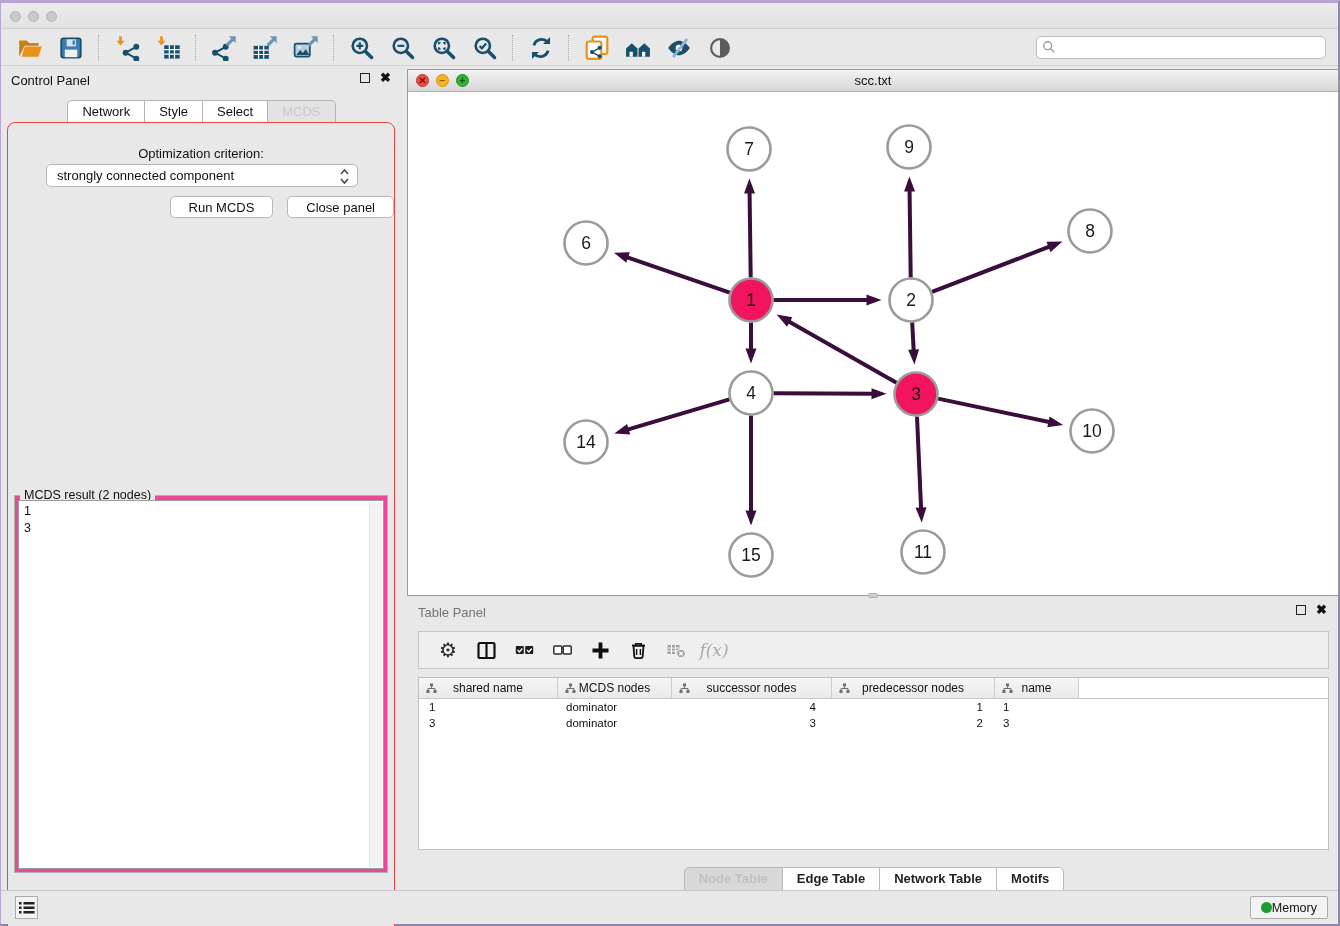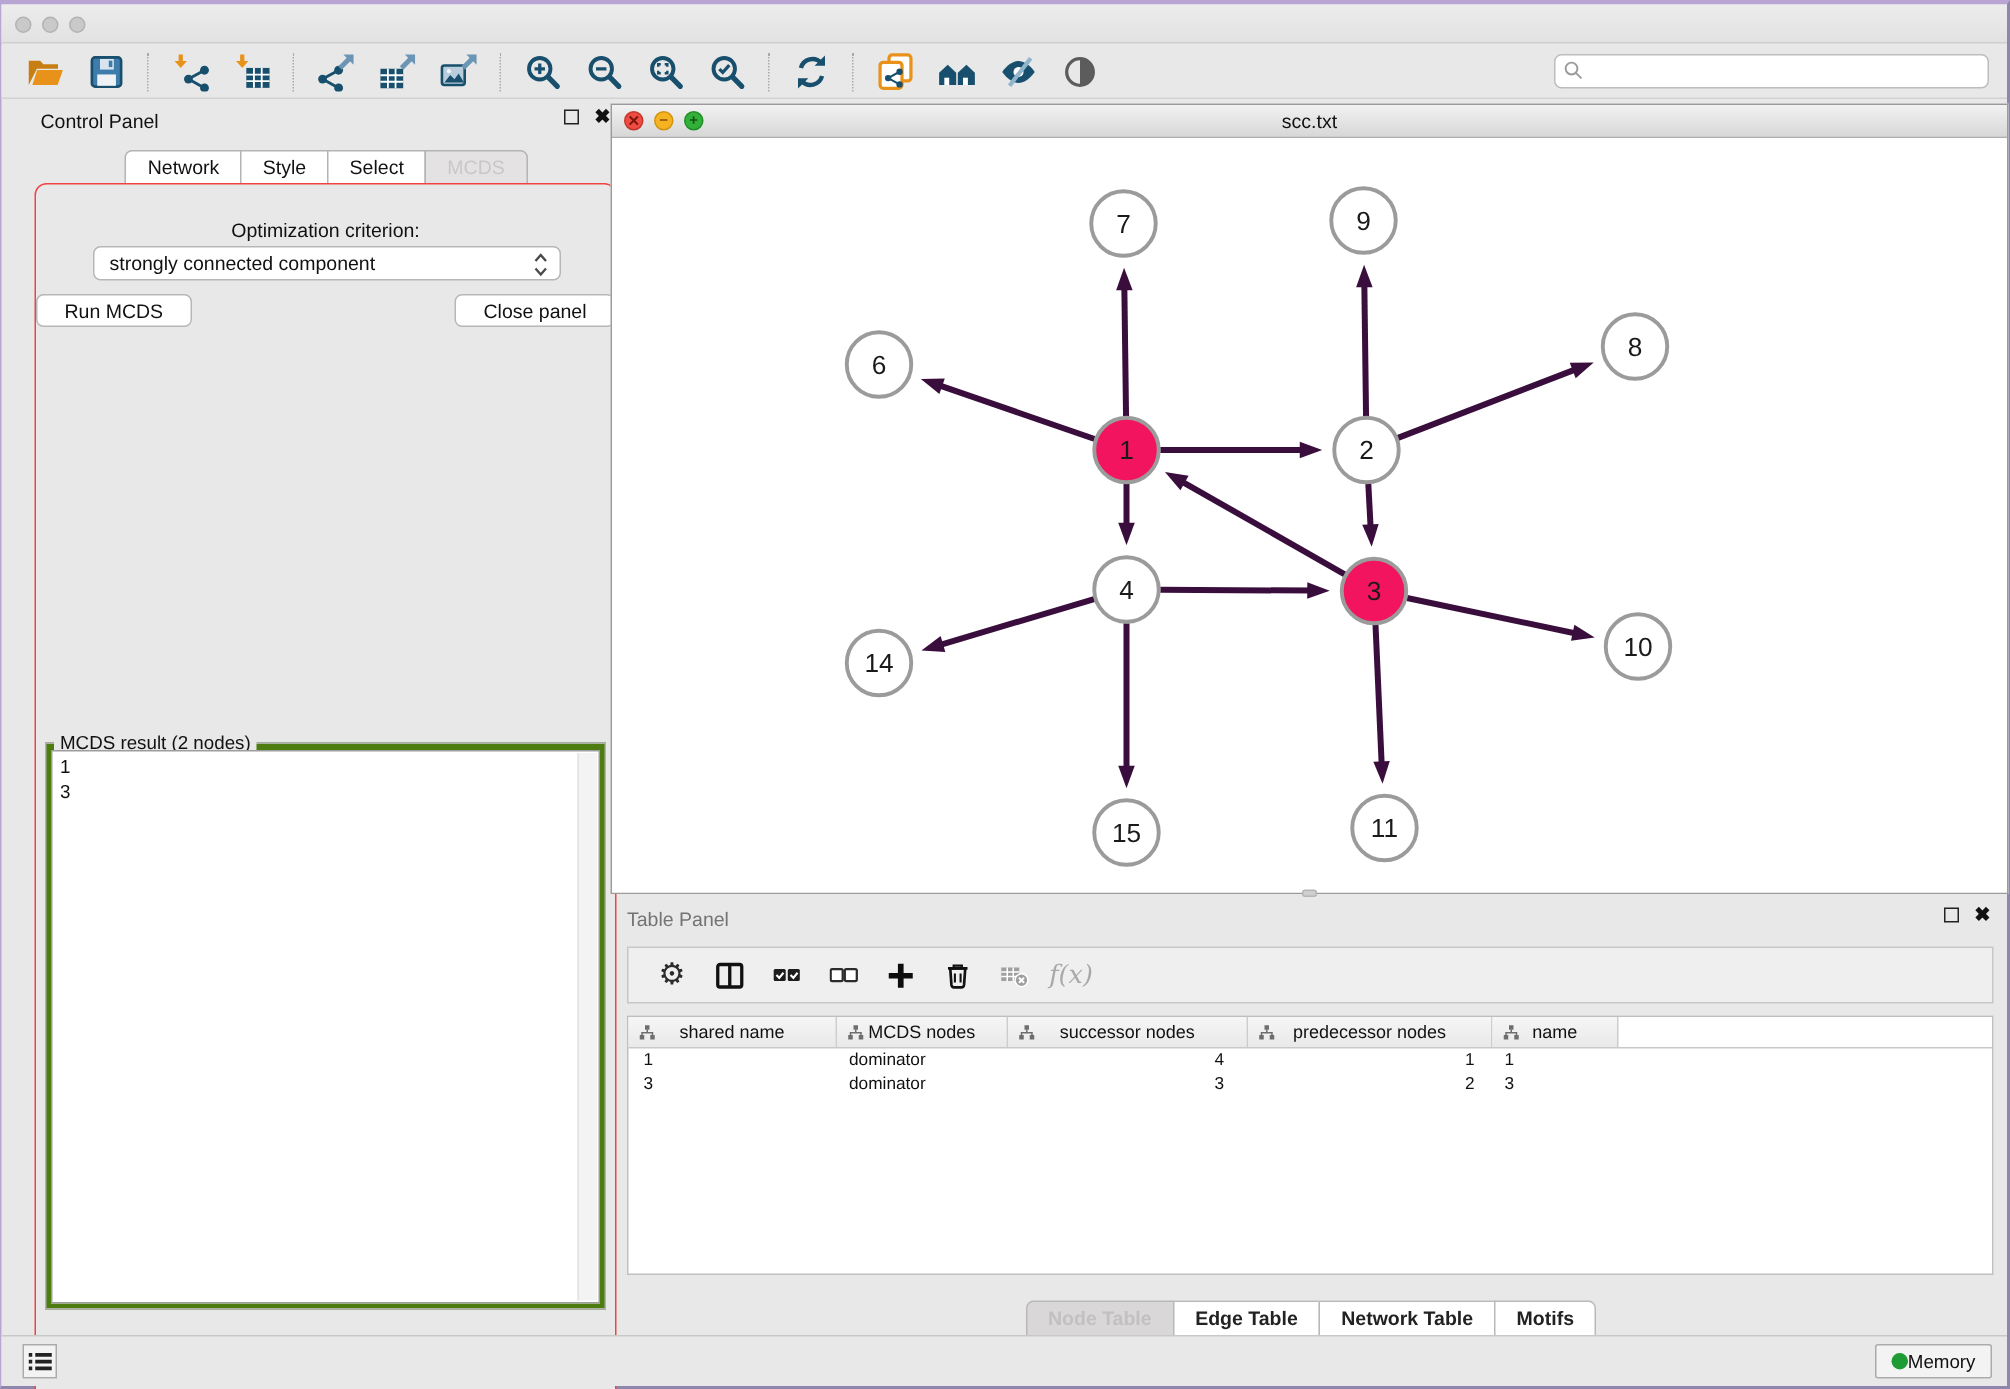"Control Panel" .control-panel { left: 16px -> 0 }
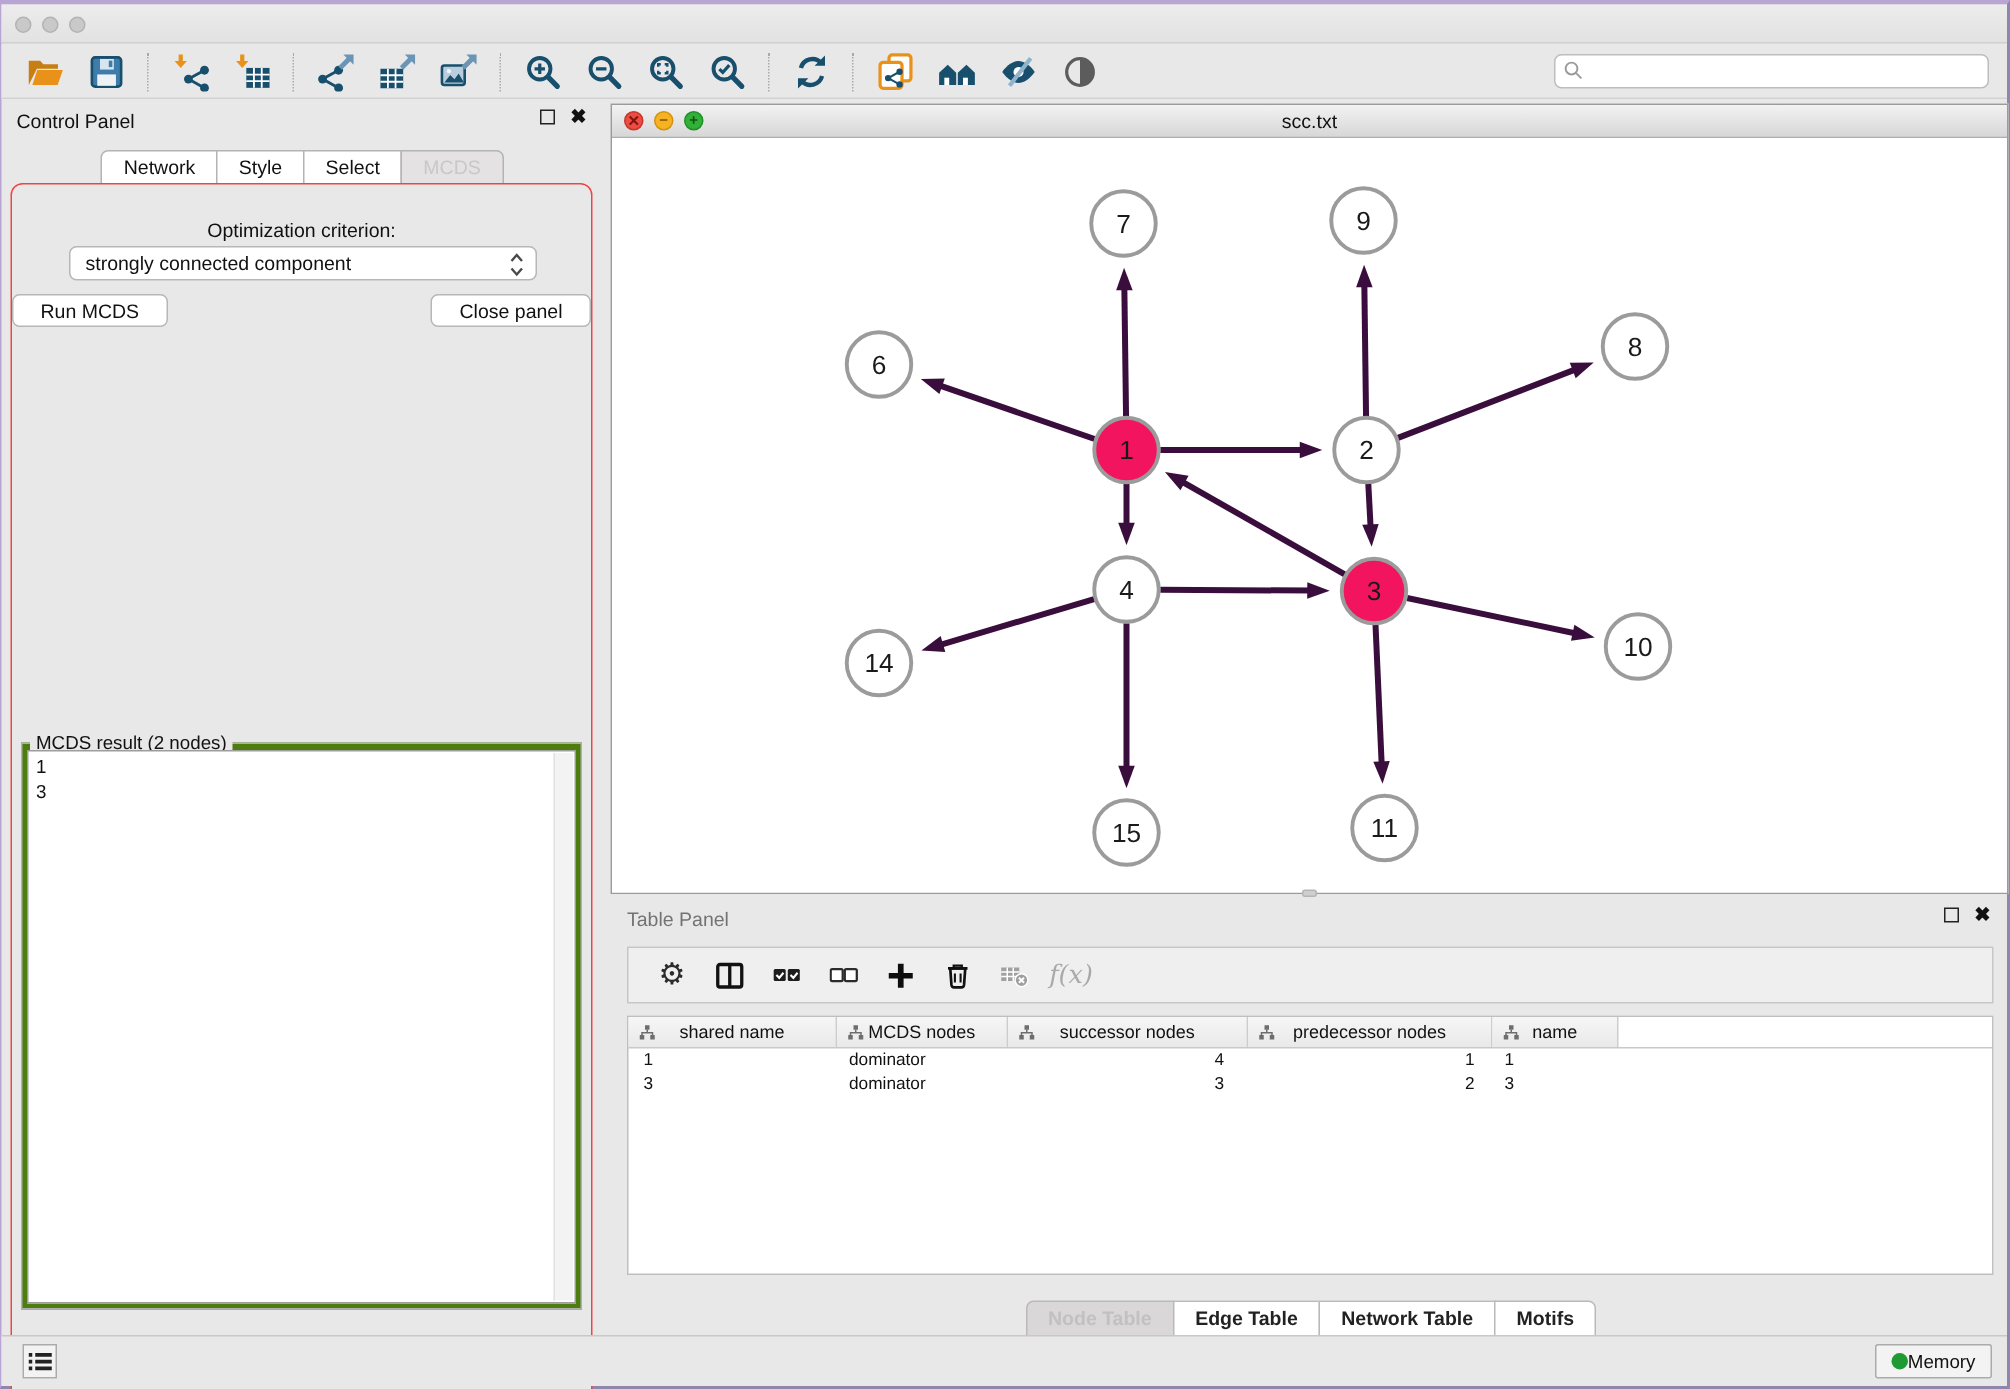"Run MCDS" .cp-buttons { justify-content: space-between -> flex-end }
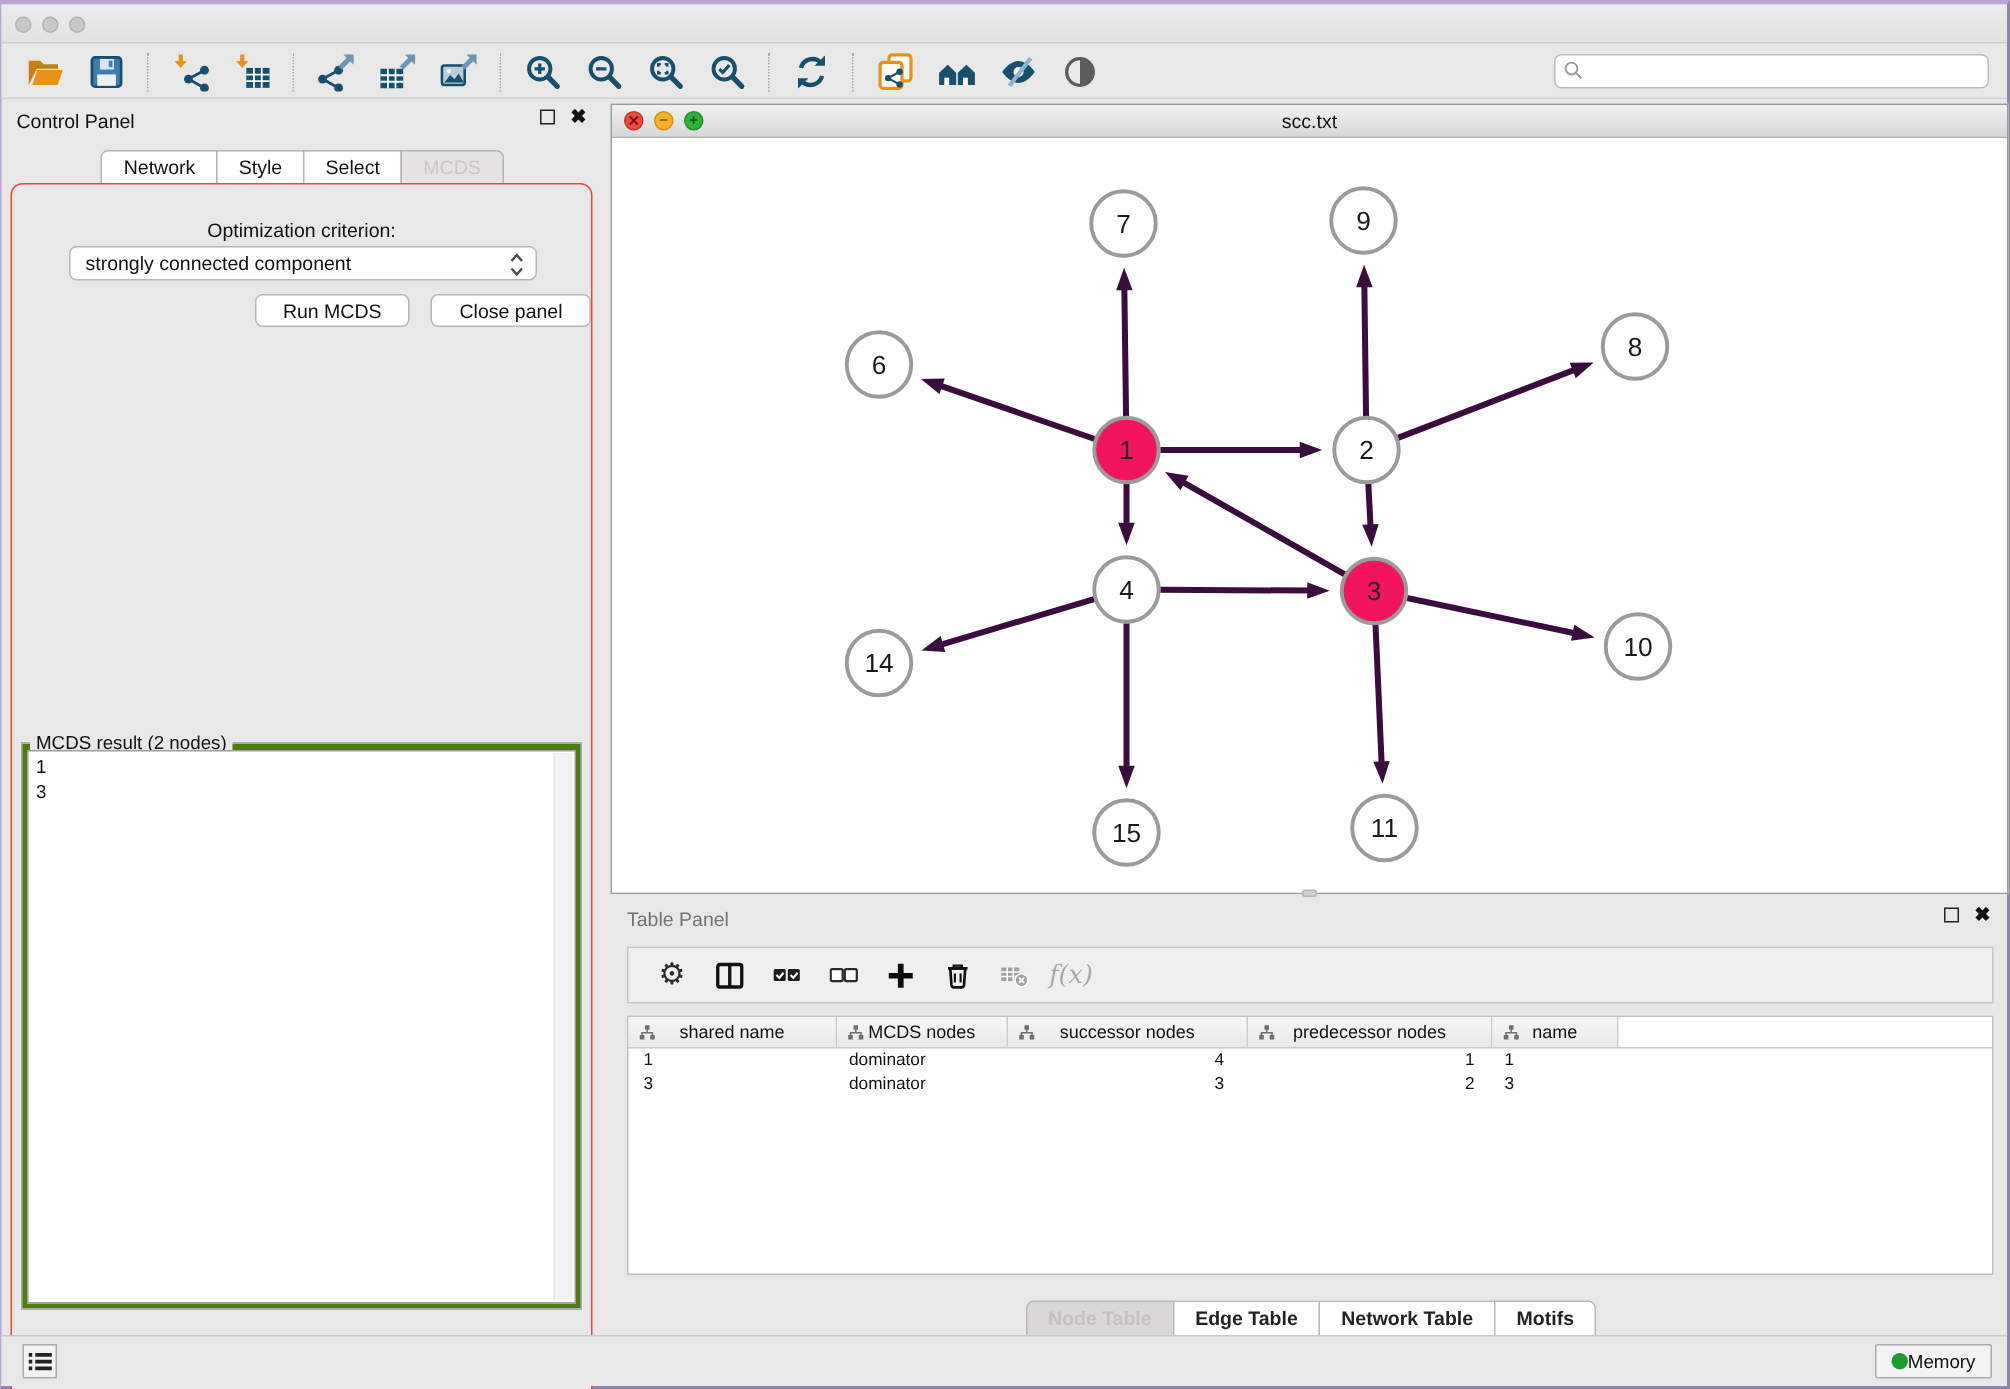"MCDS result (2 nodes)" .result-box { background: #4d7c0f -> #ec4899 }
